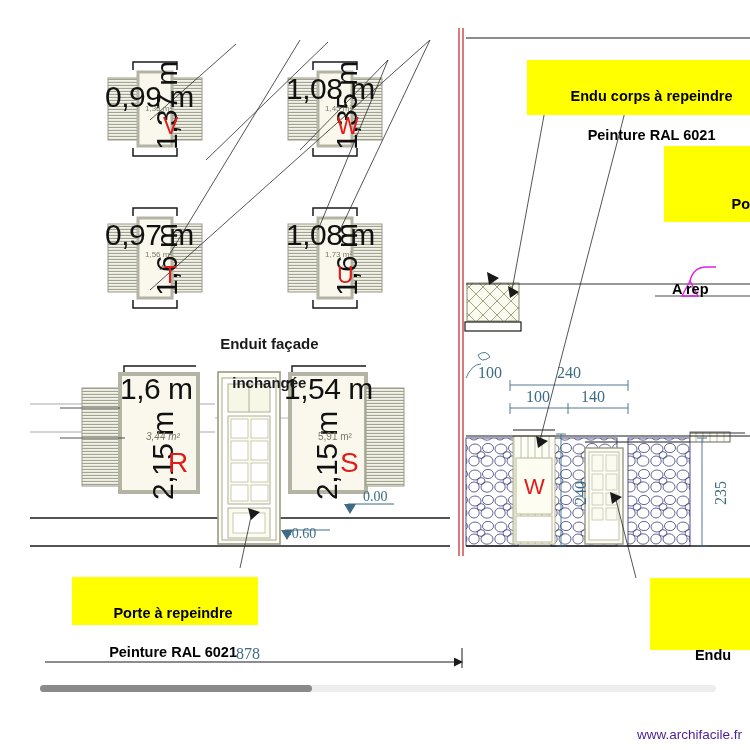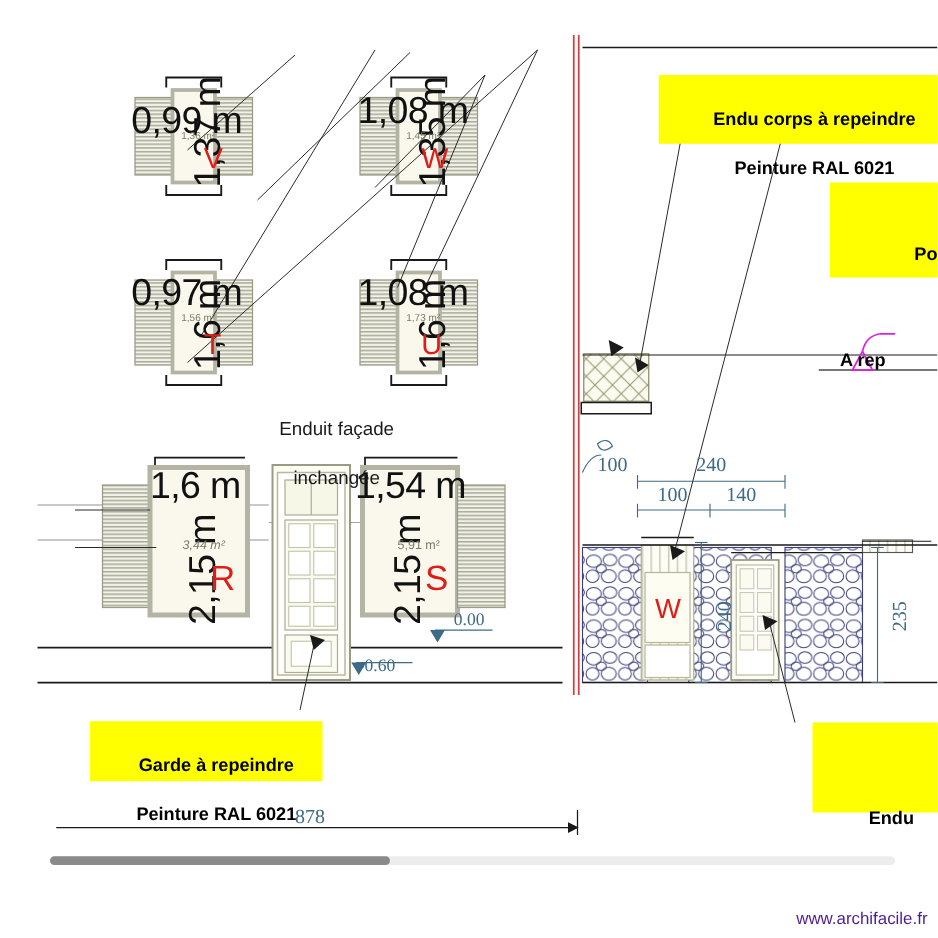"Enduit façade" .facadenote { font-weight: normal -> bold }
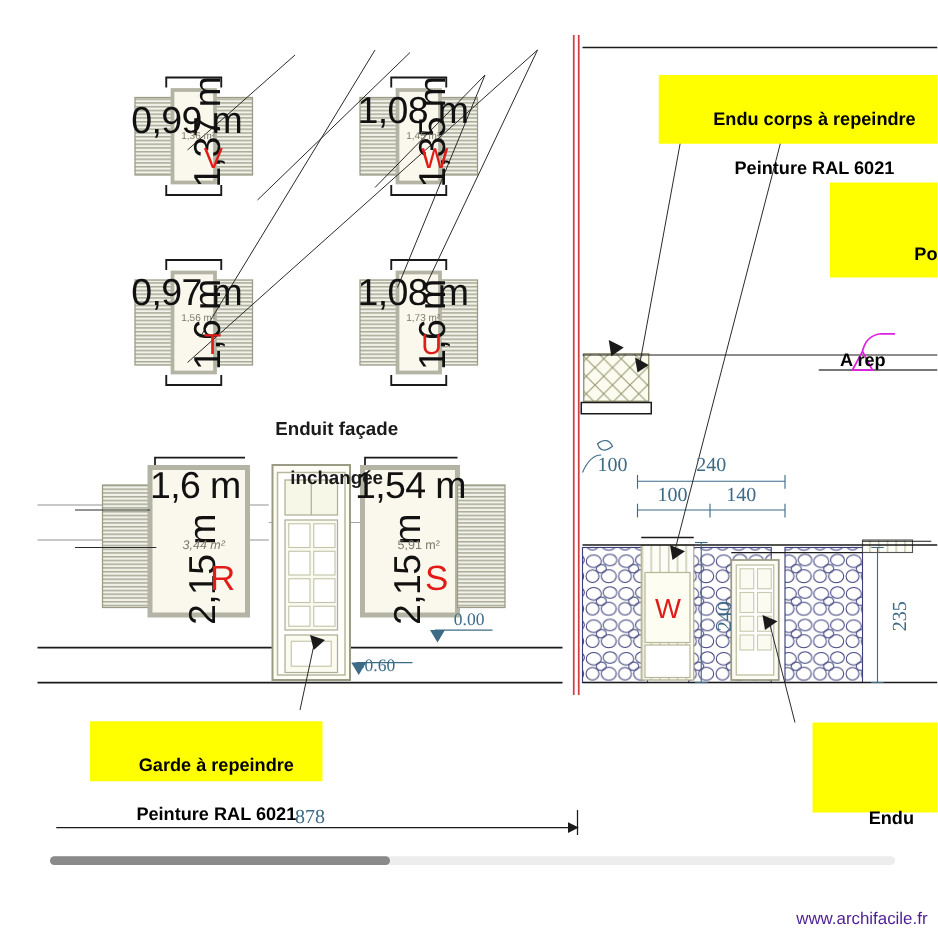"Garde à repeindre" span { text: Garde -> Porte }
